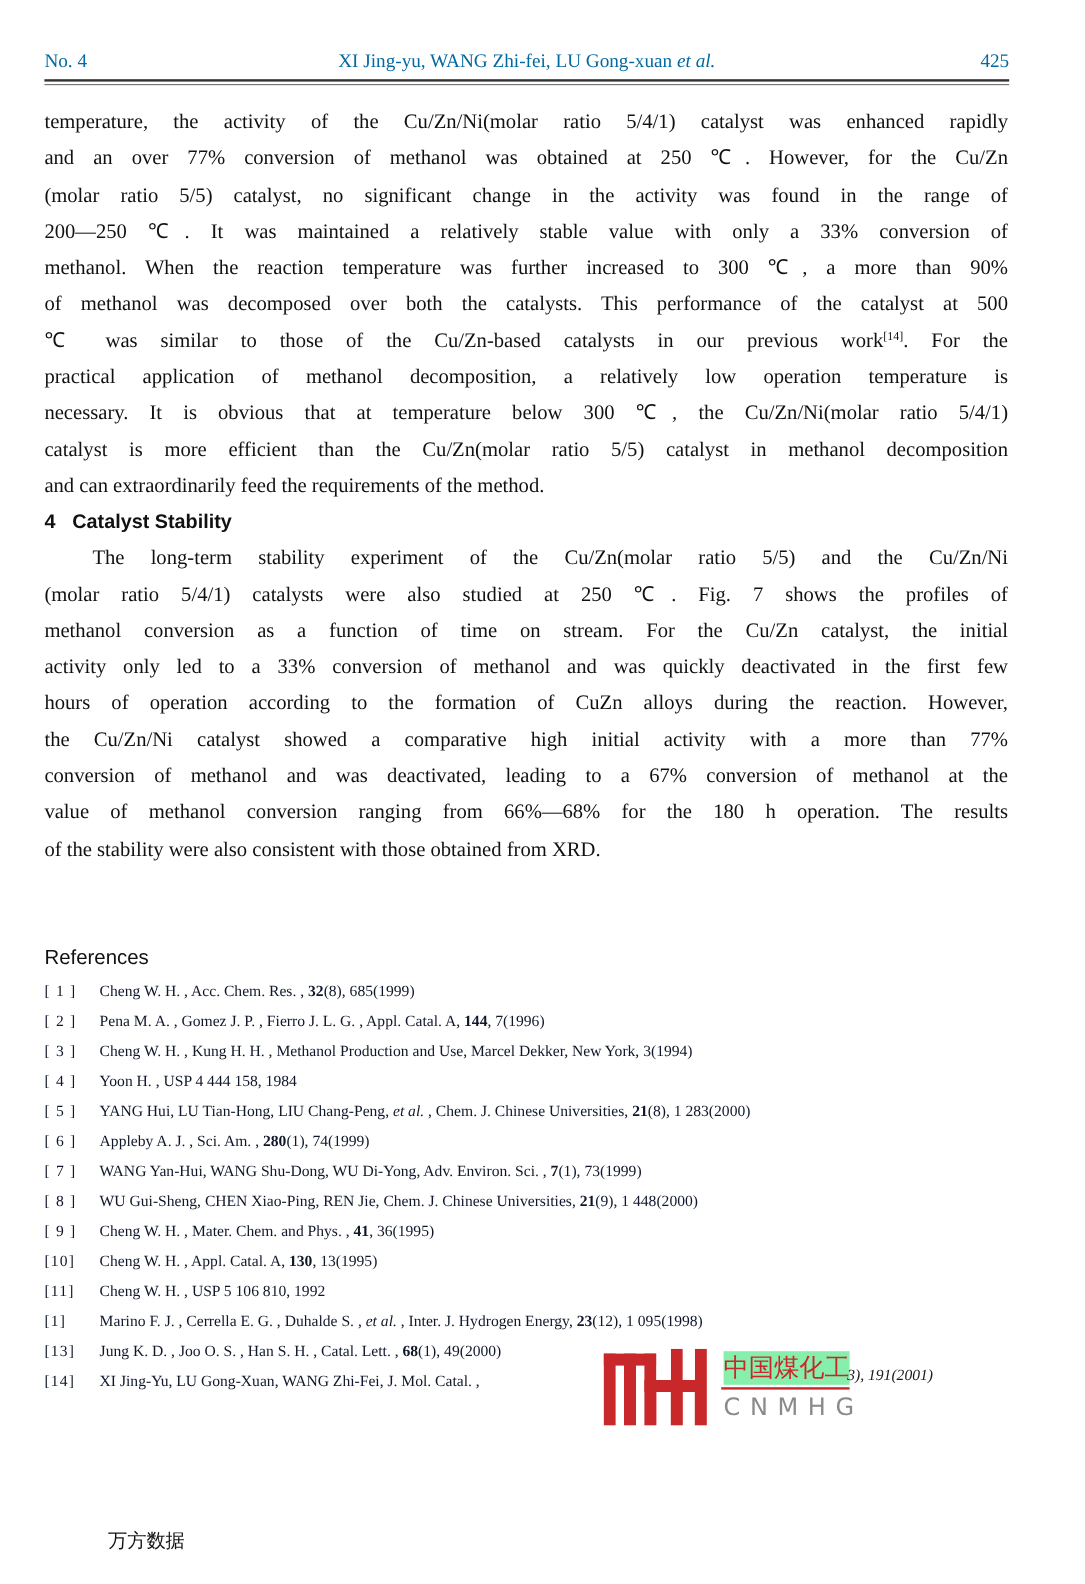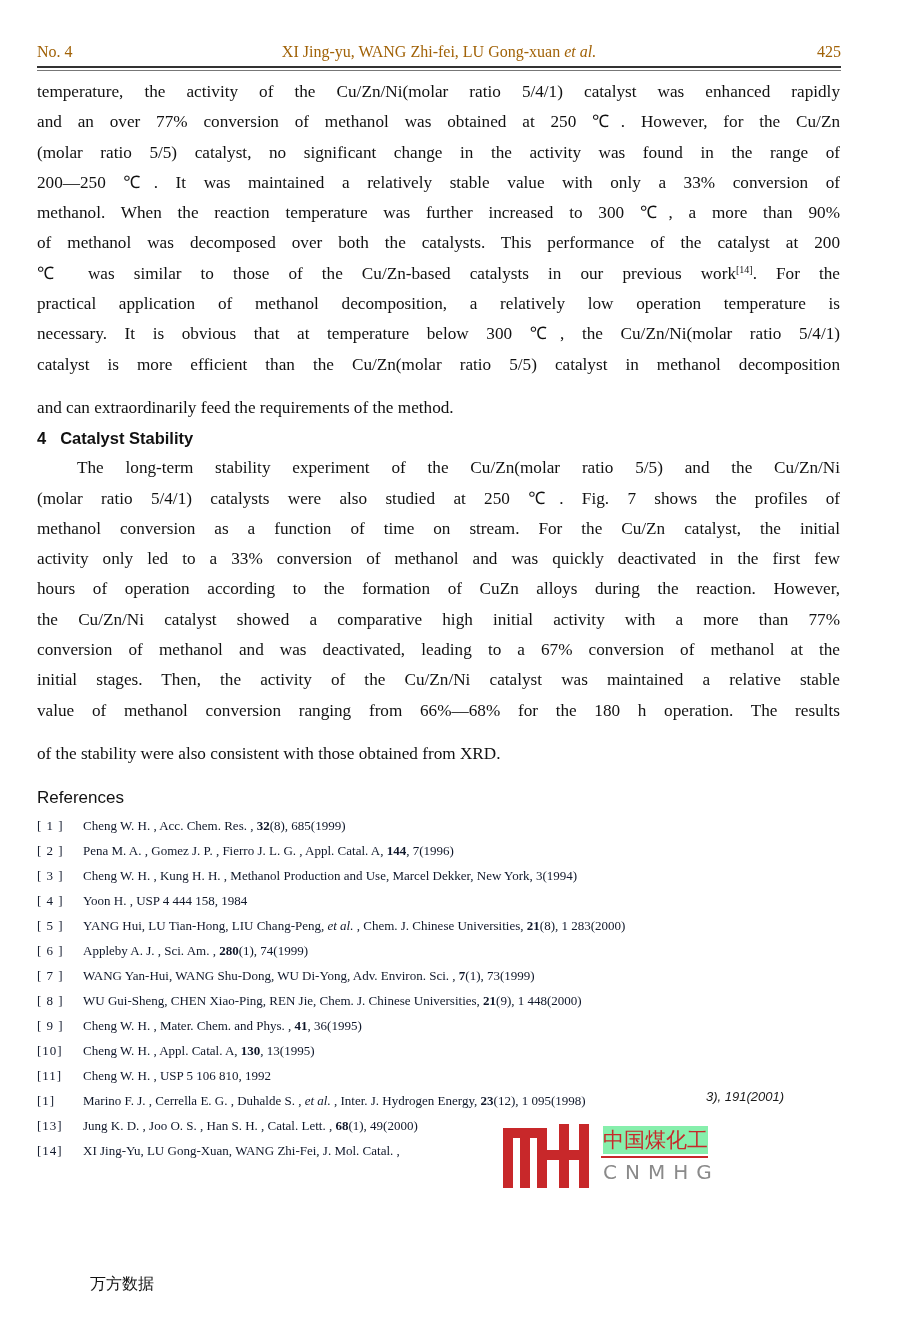"No. 4" .running-head { color: #a16207 -> #0369a1 }
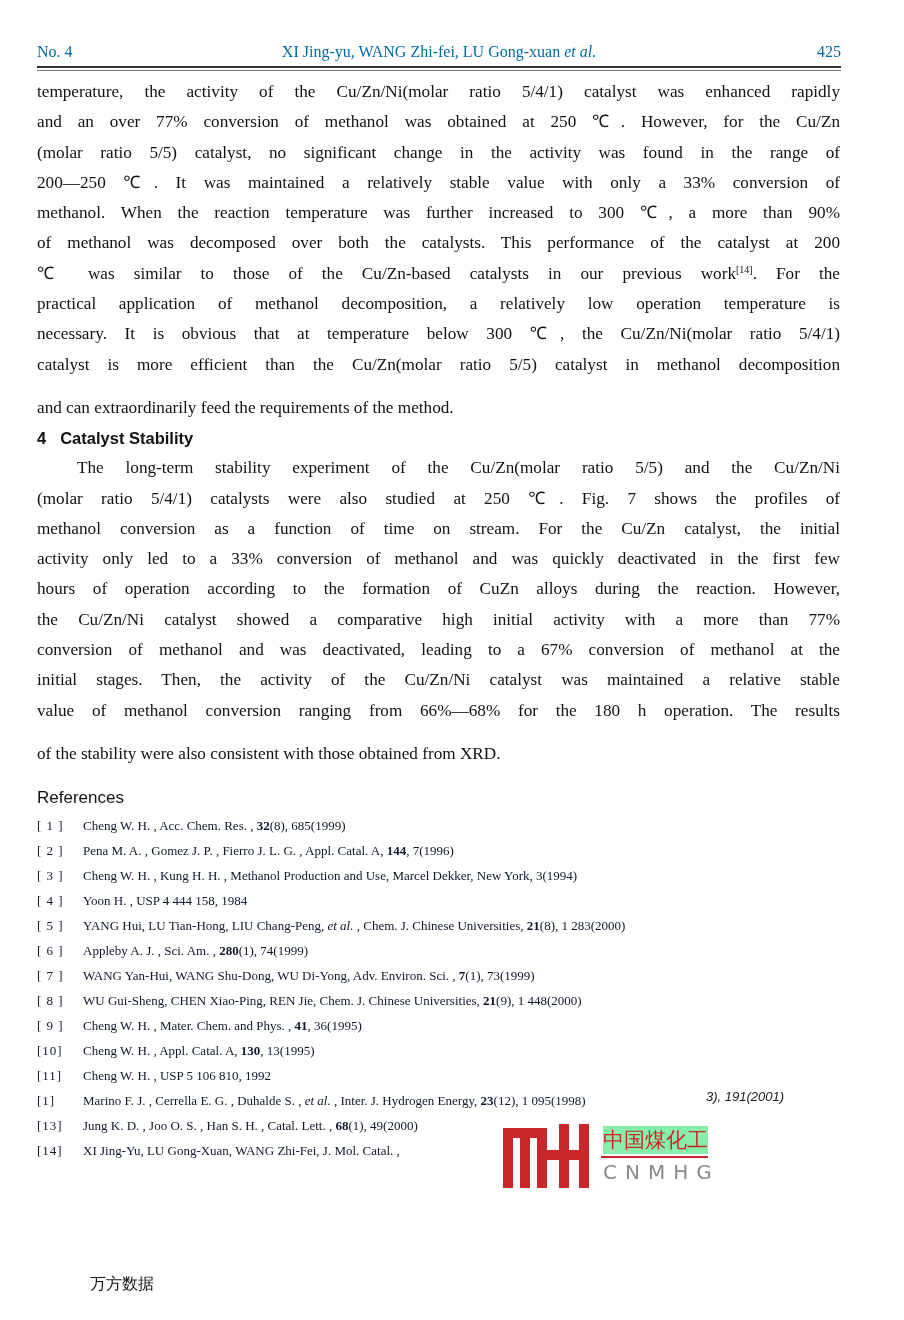"temperature, the activity of the" .body-text { top: 77px -> 87px }
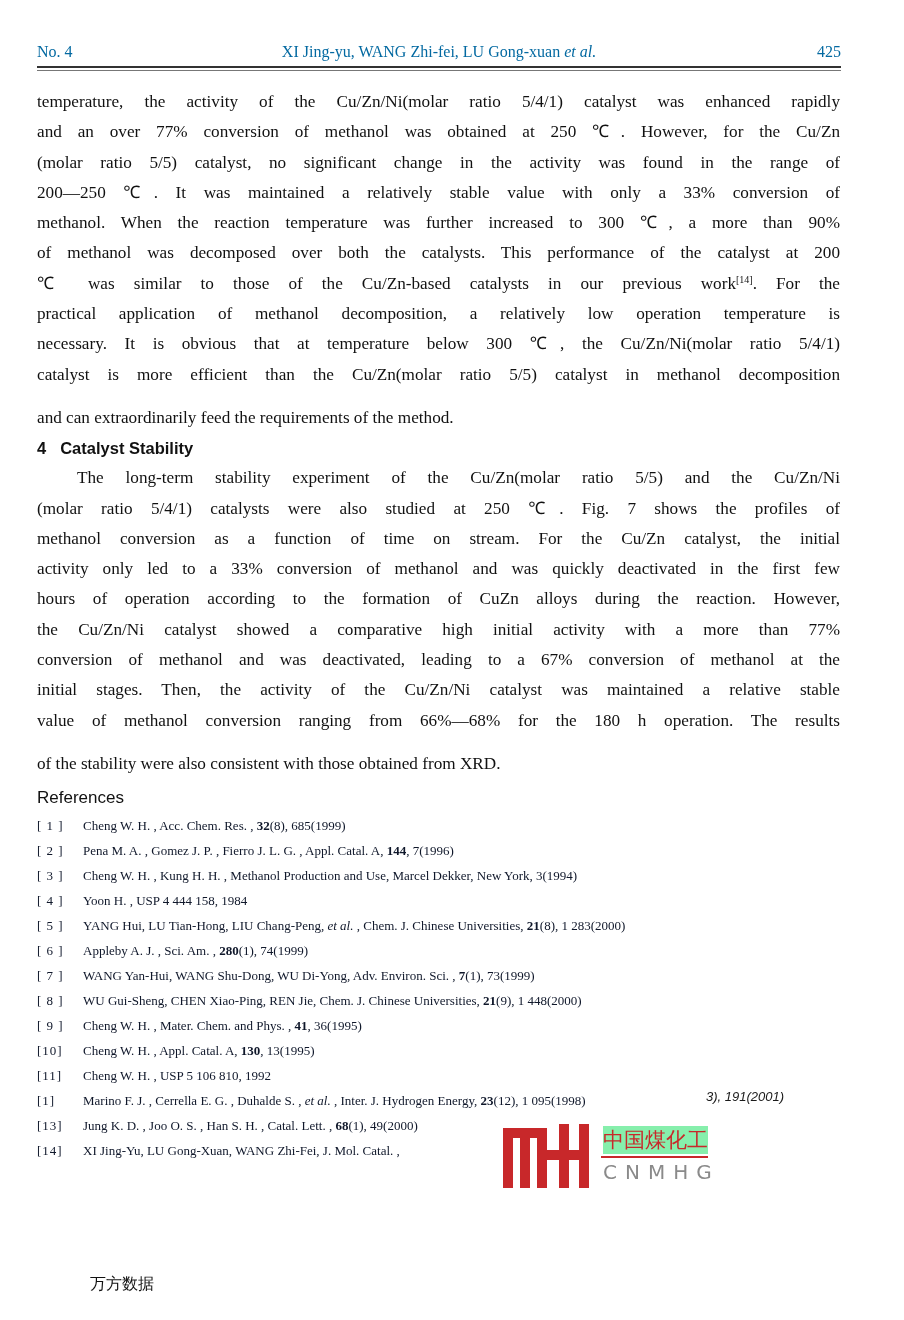"of methanol was decomposed over" span.line { text: 200 -> 500 }
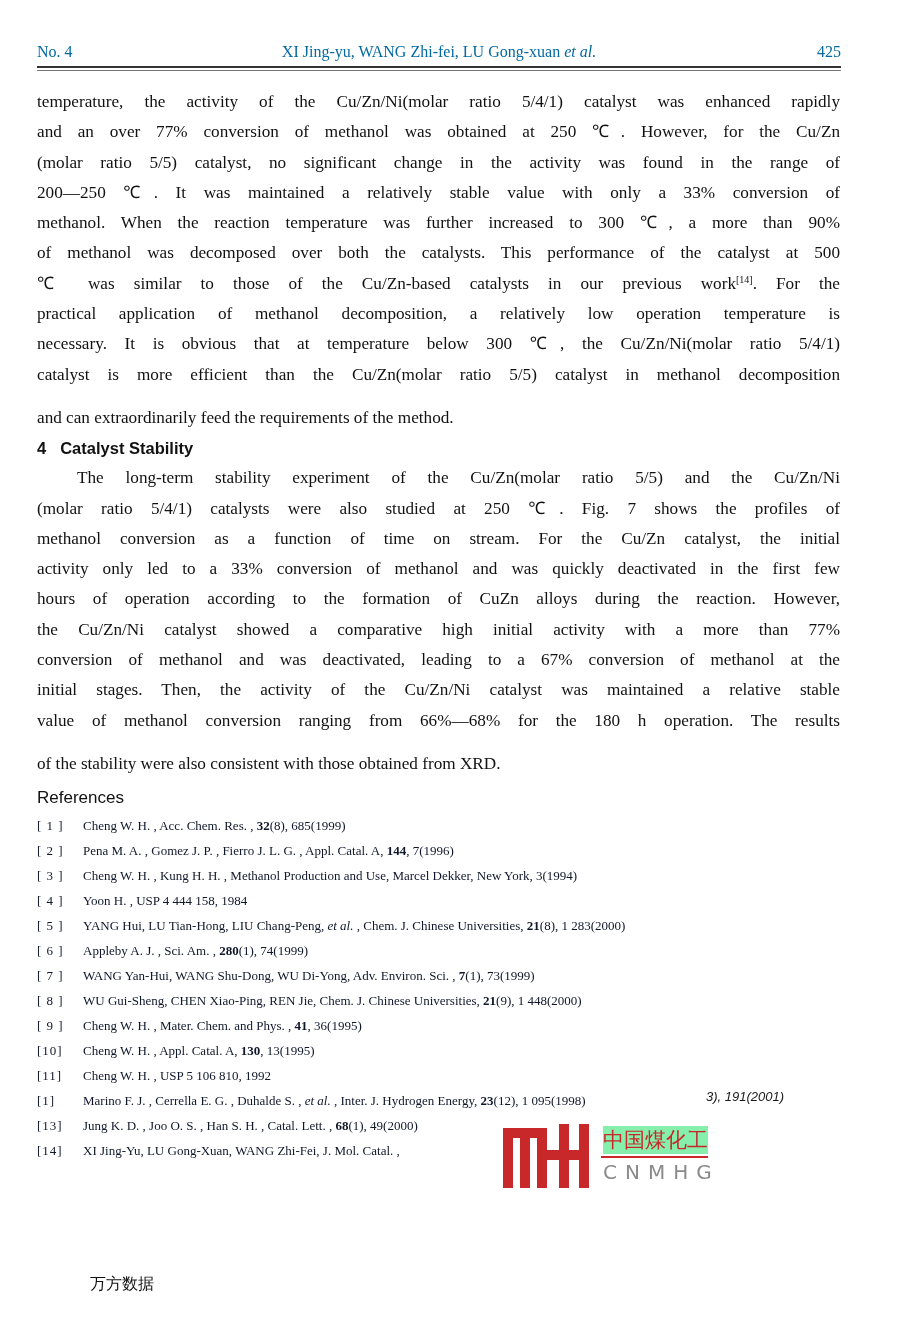"and can extraordinarily feed the" .line.last { margin-top: 13px -> none }
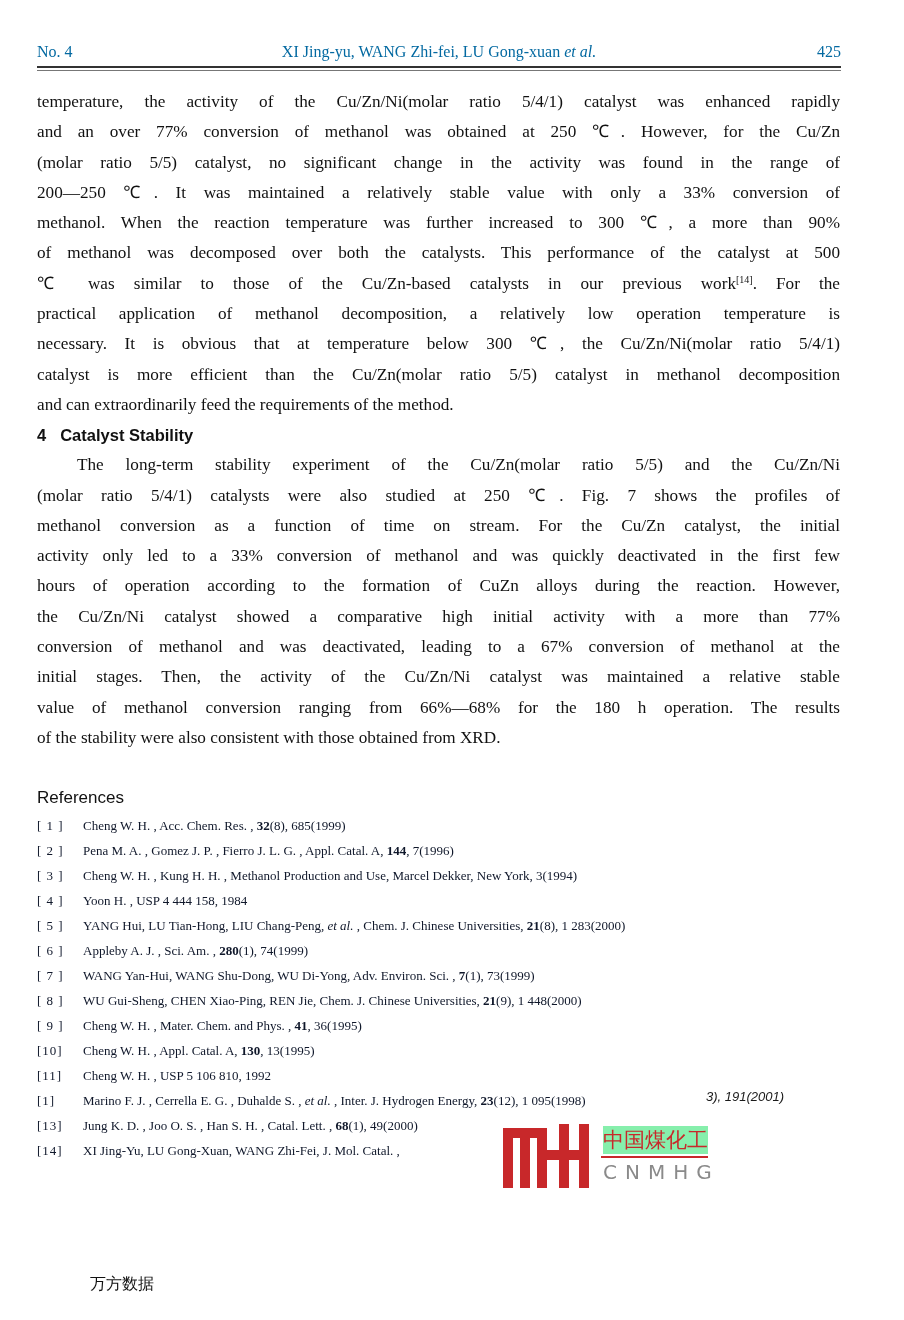"initial stages. Then, the activity" span.line { html: <span>initial stages. Then, the activity of the Cu/Zn/Ni catalyst was maintained a relative stable</span> -> none }
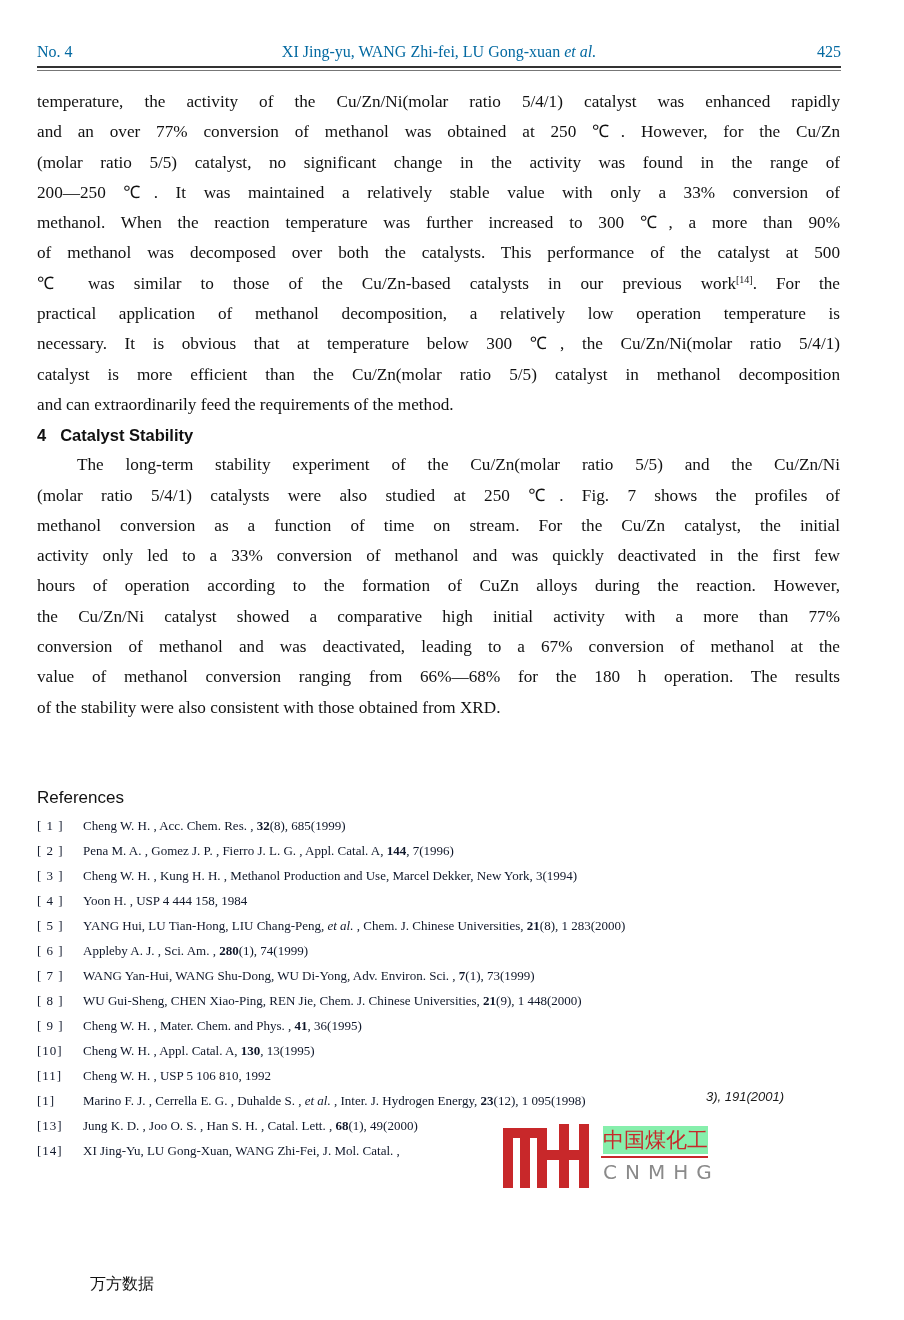"3), 191(2001)" .ref-tail-overlay { font-family: Liberation Sans, sans-serif -> Liberation Serif, serif; top: 1089px -> 1138px }
